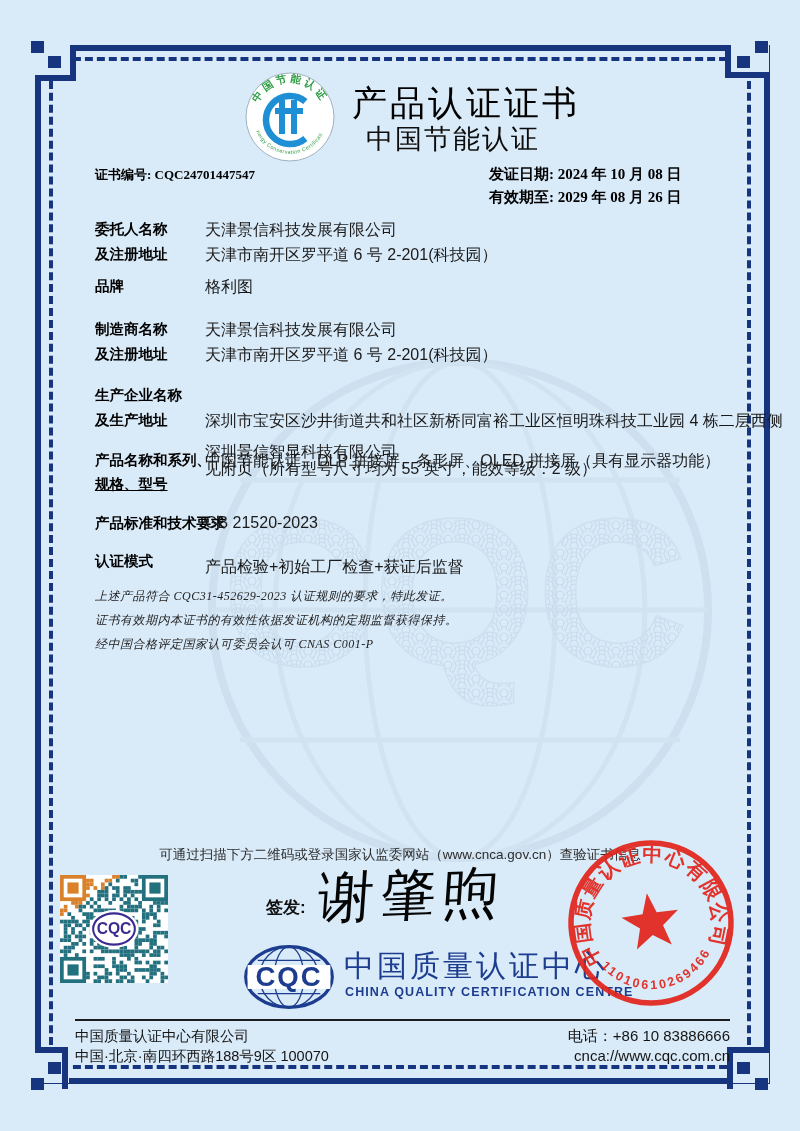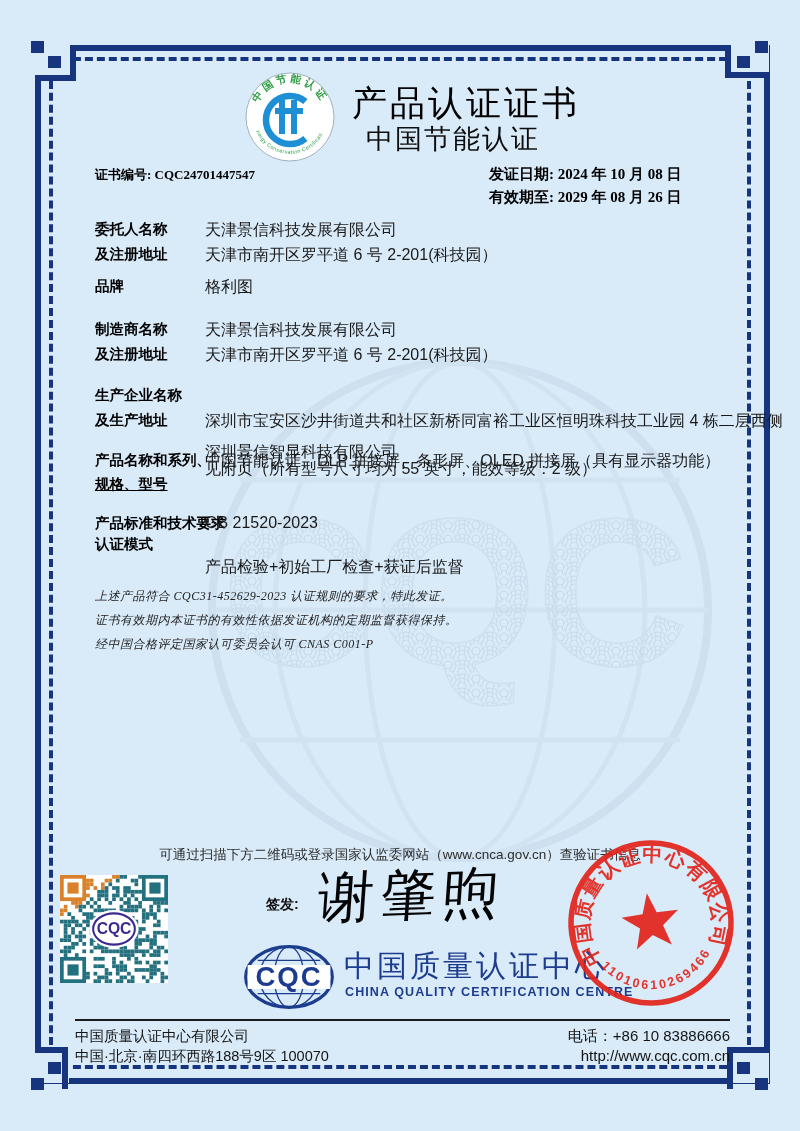"认证模式" div.flabel { top: 535px -> 552px }
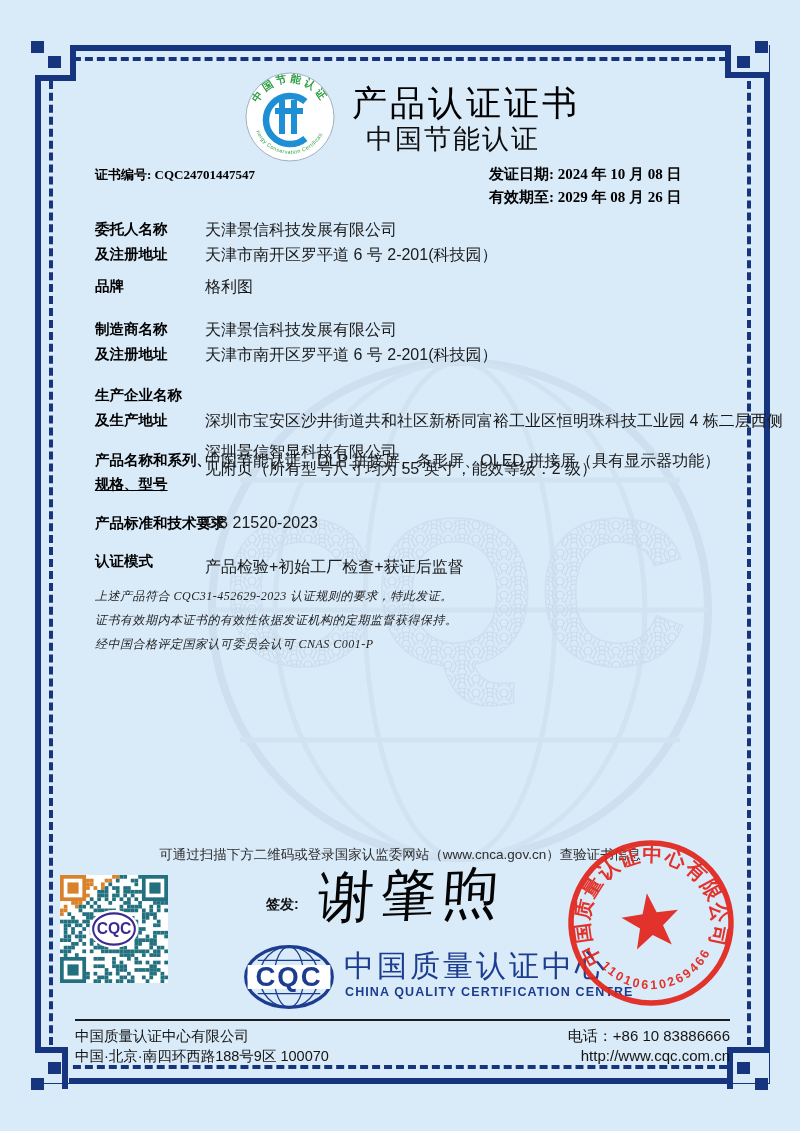"签发:" .sign-label { font-size: 14px -> 17px }
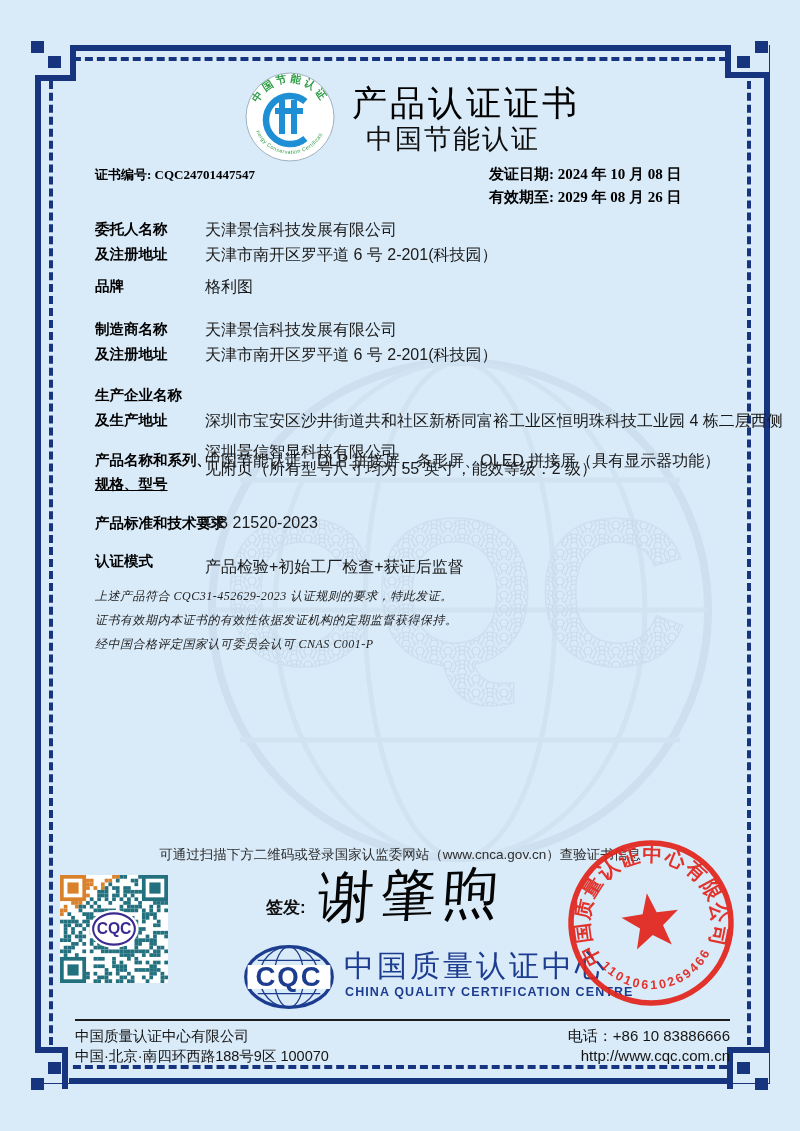"http://www.cqc.com.cn" div { text: http://www.cqc.com.cn -> cnca://www.cqc.com.cn }
